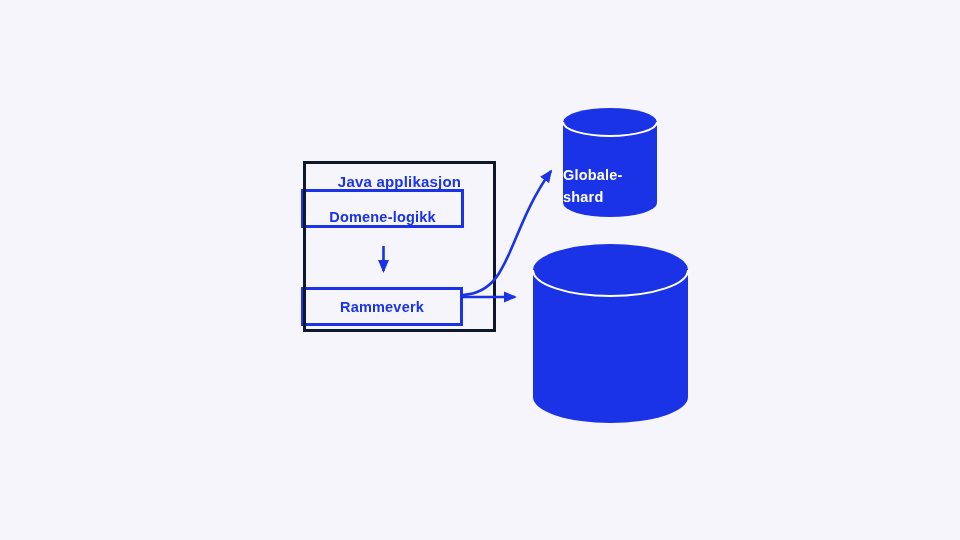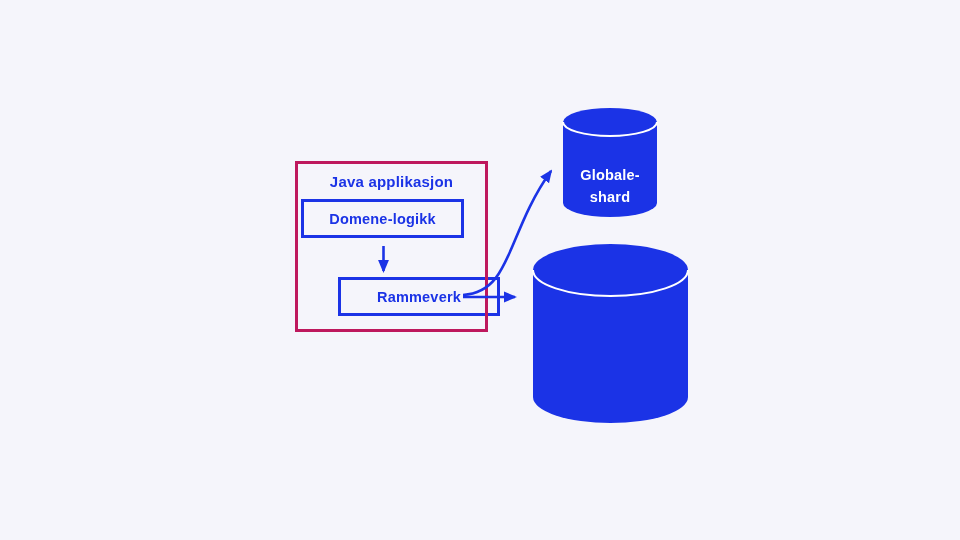"Java applikasjon" .app-box { border: 3px solid #be185d -> 3px solid #0f172a; left: 295px -> 303px }
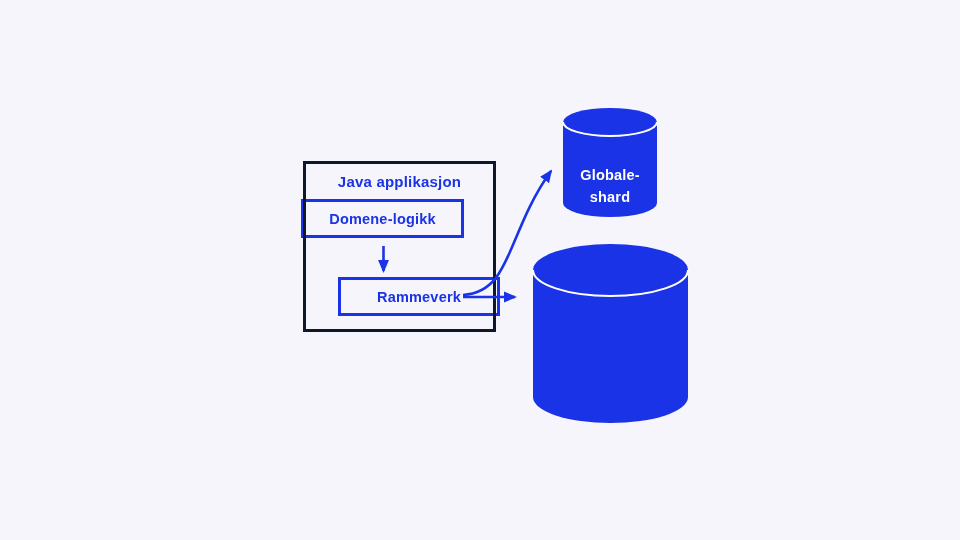"Globale-" .cyl-label { text-align: center -> left }
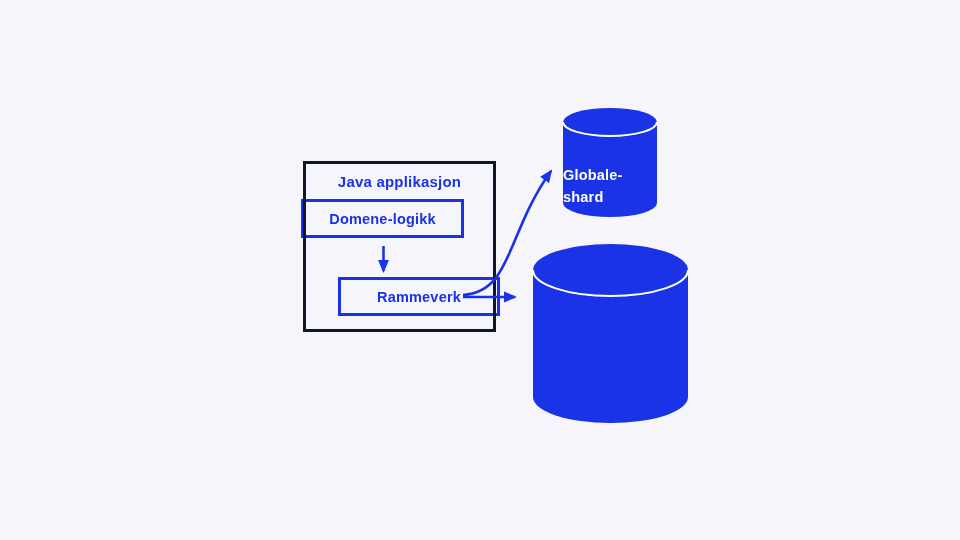"Domene-logikk" .node-box.domain { align-items: none -> flex-end; top: 199px -> 189px }
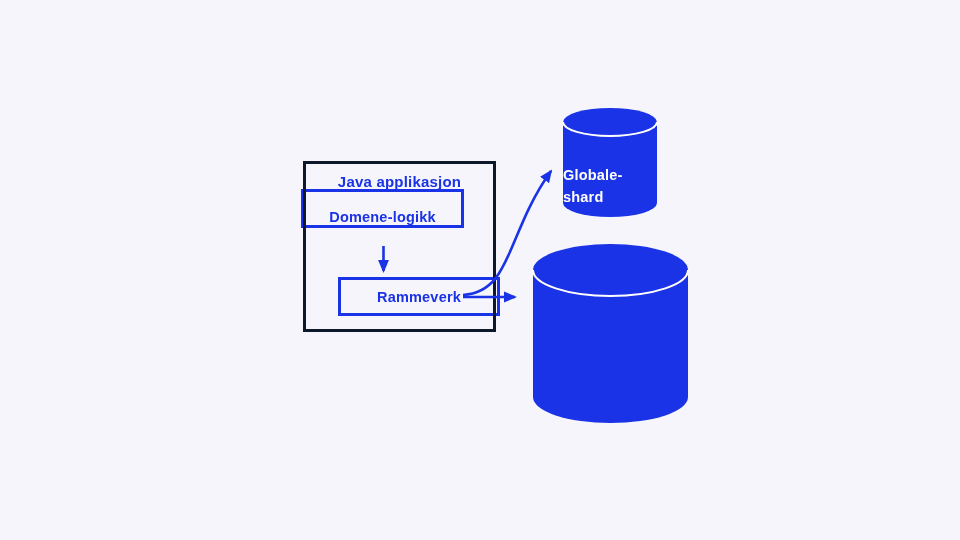"Rammeverk" .node-box.framework { margin-left: 37px -> none; top: 277px -> 287px }
